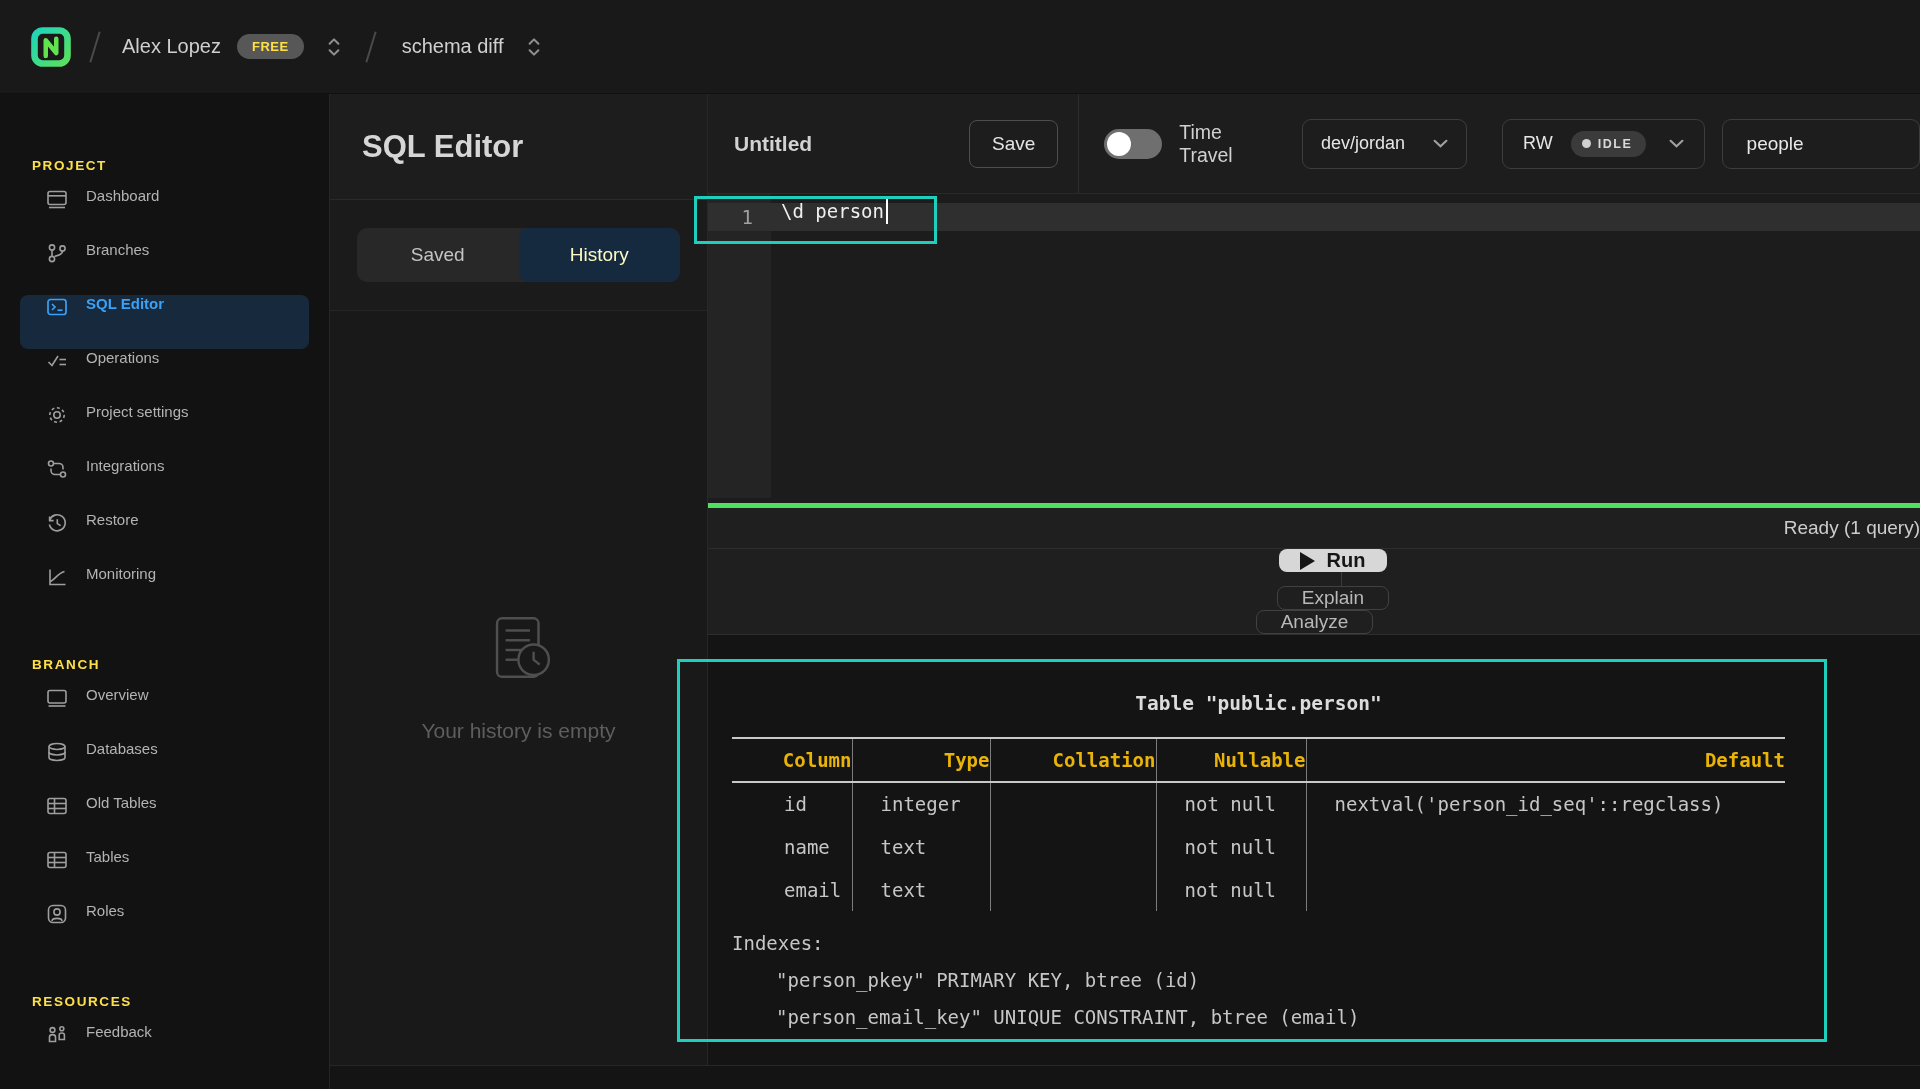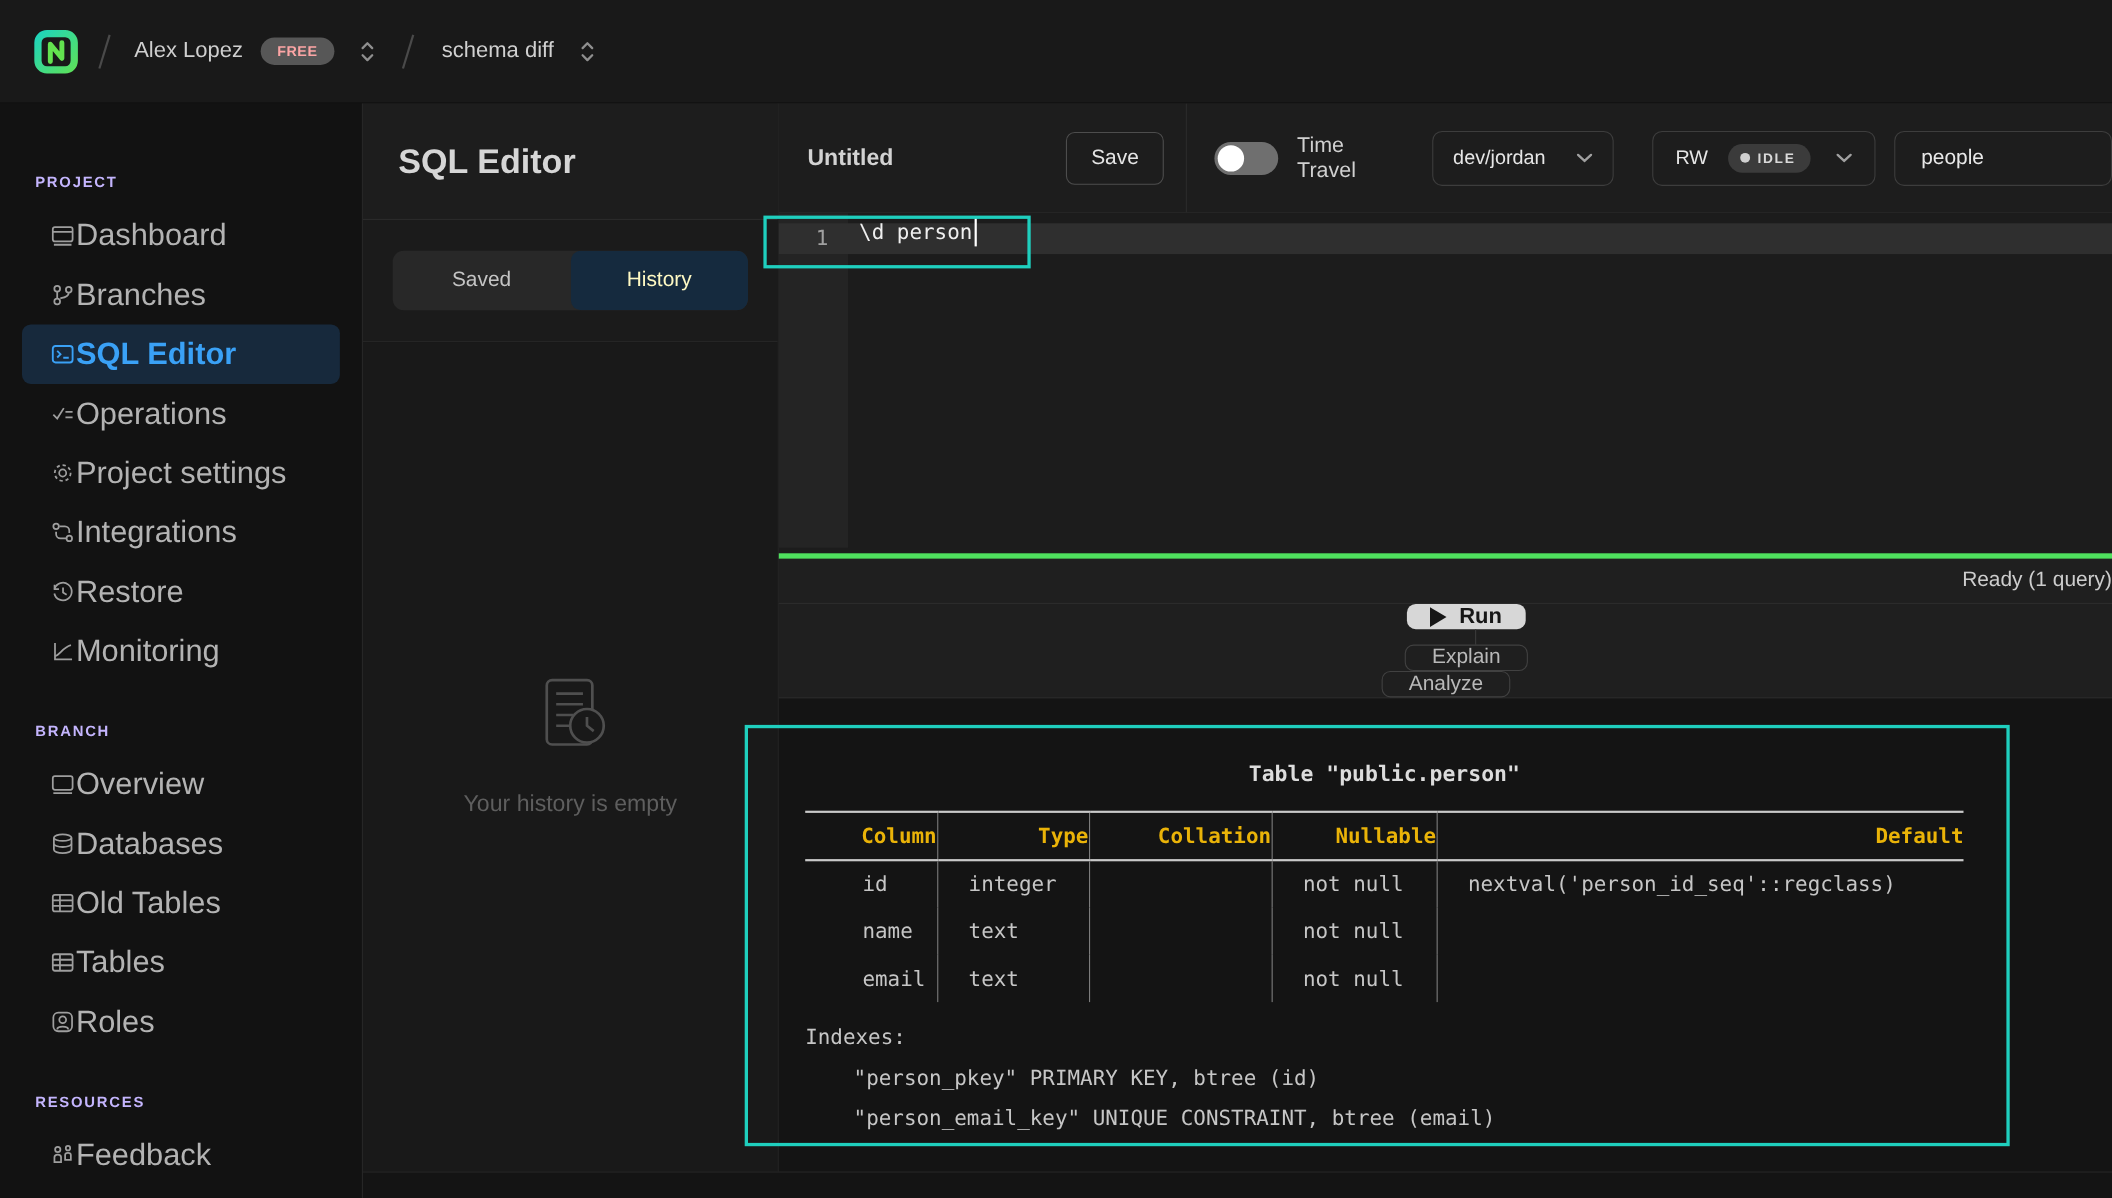"FREE" .pill-free { color: #fca5a5 -> #fde047 }
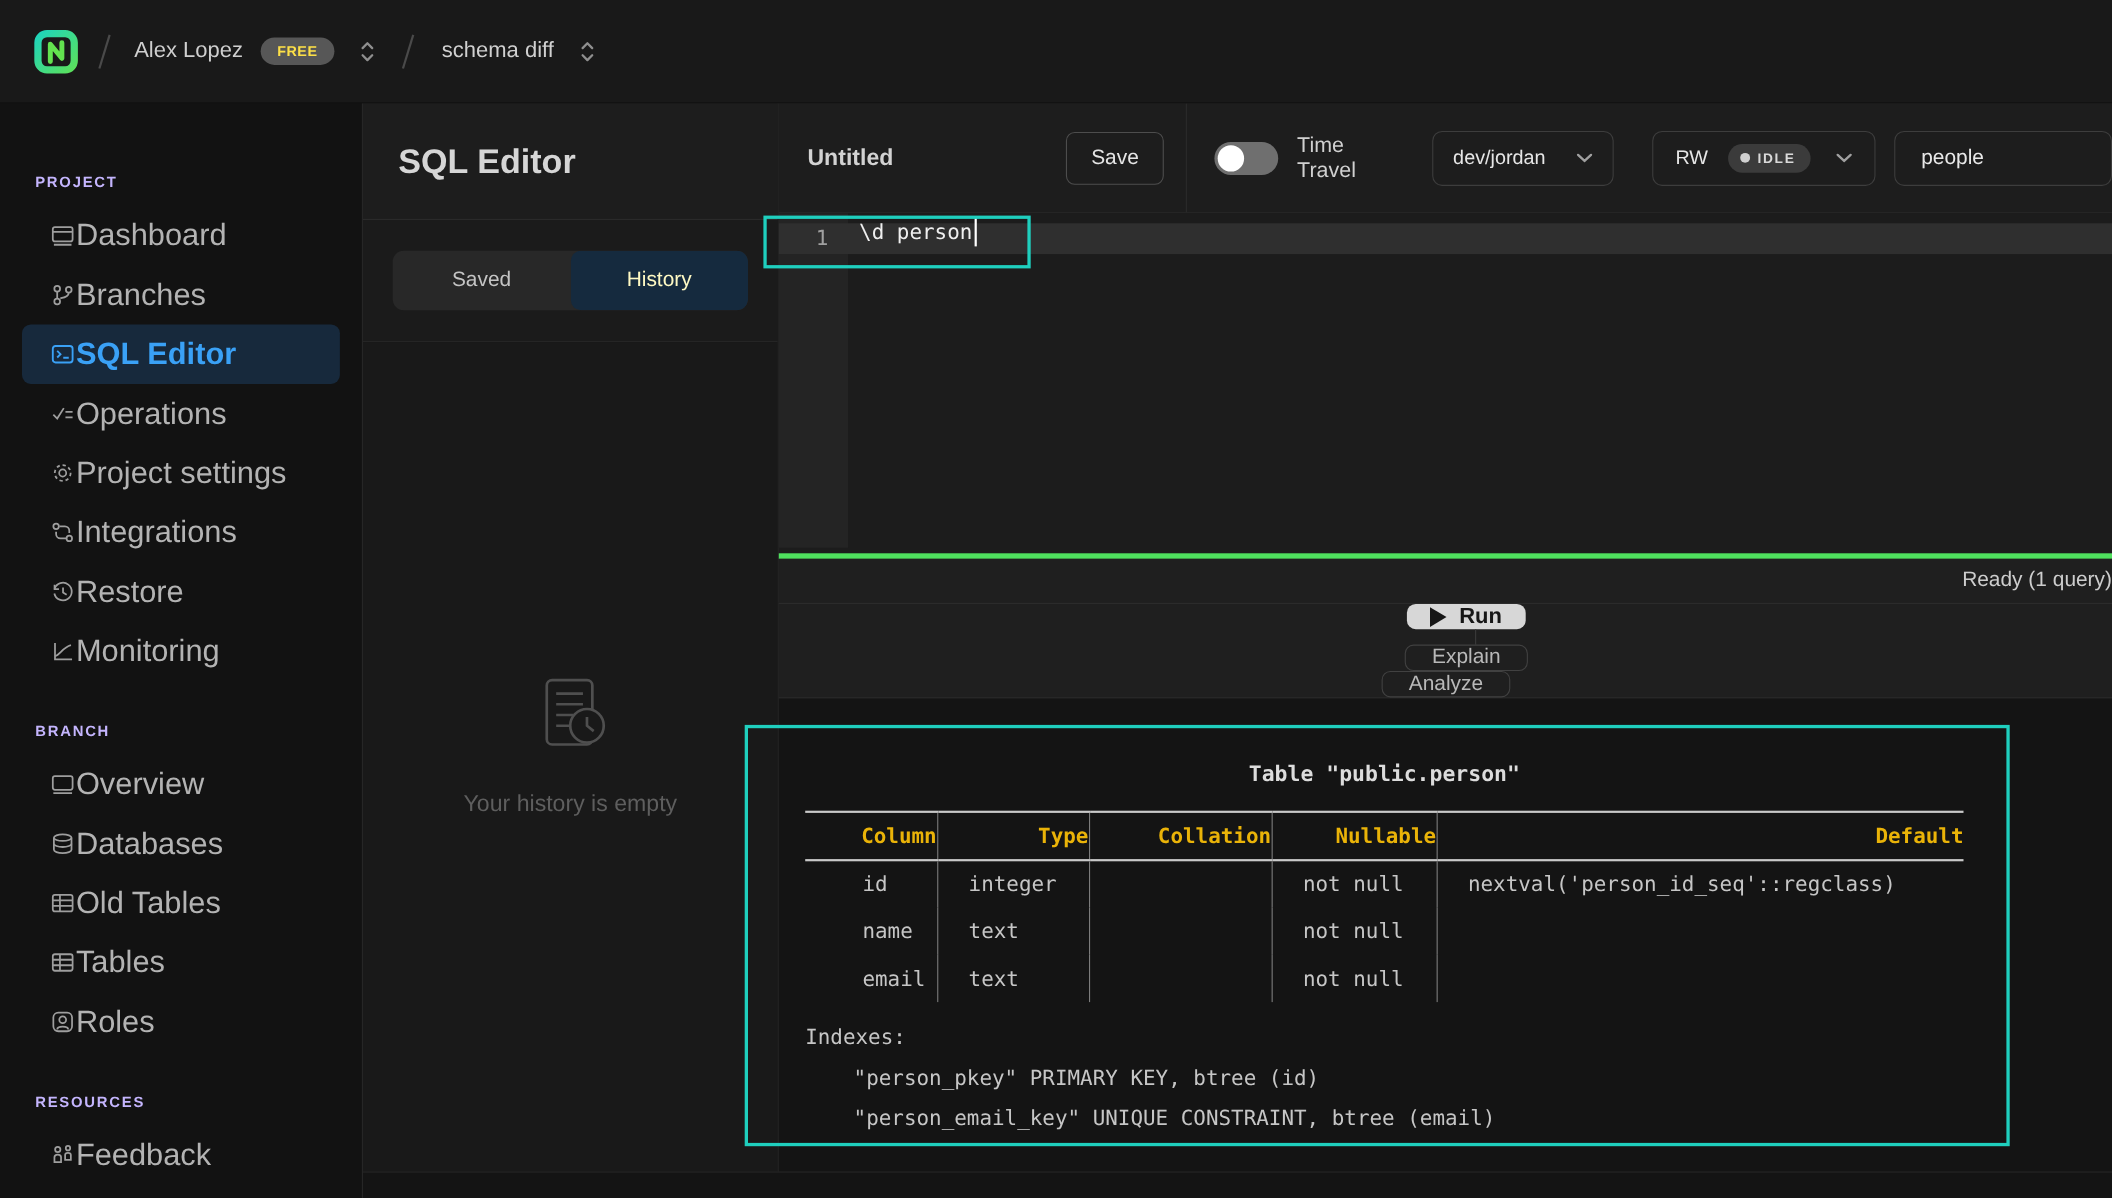"PROJECT" .side-label { color: #c4b5fd -> #fde047 }
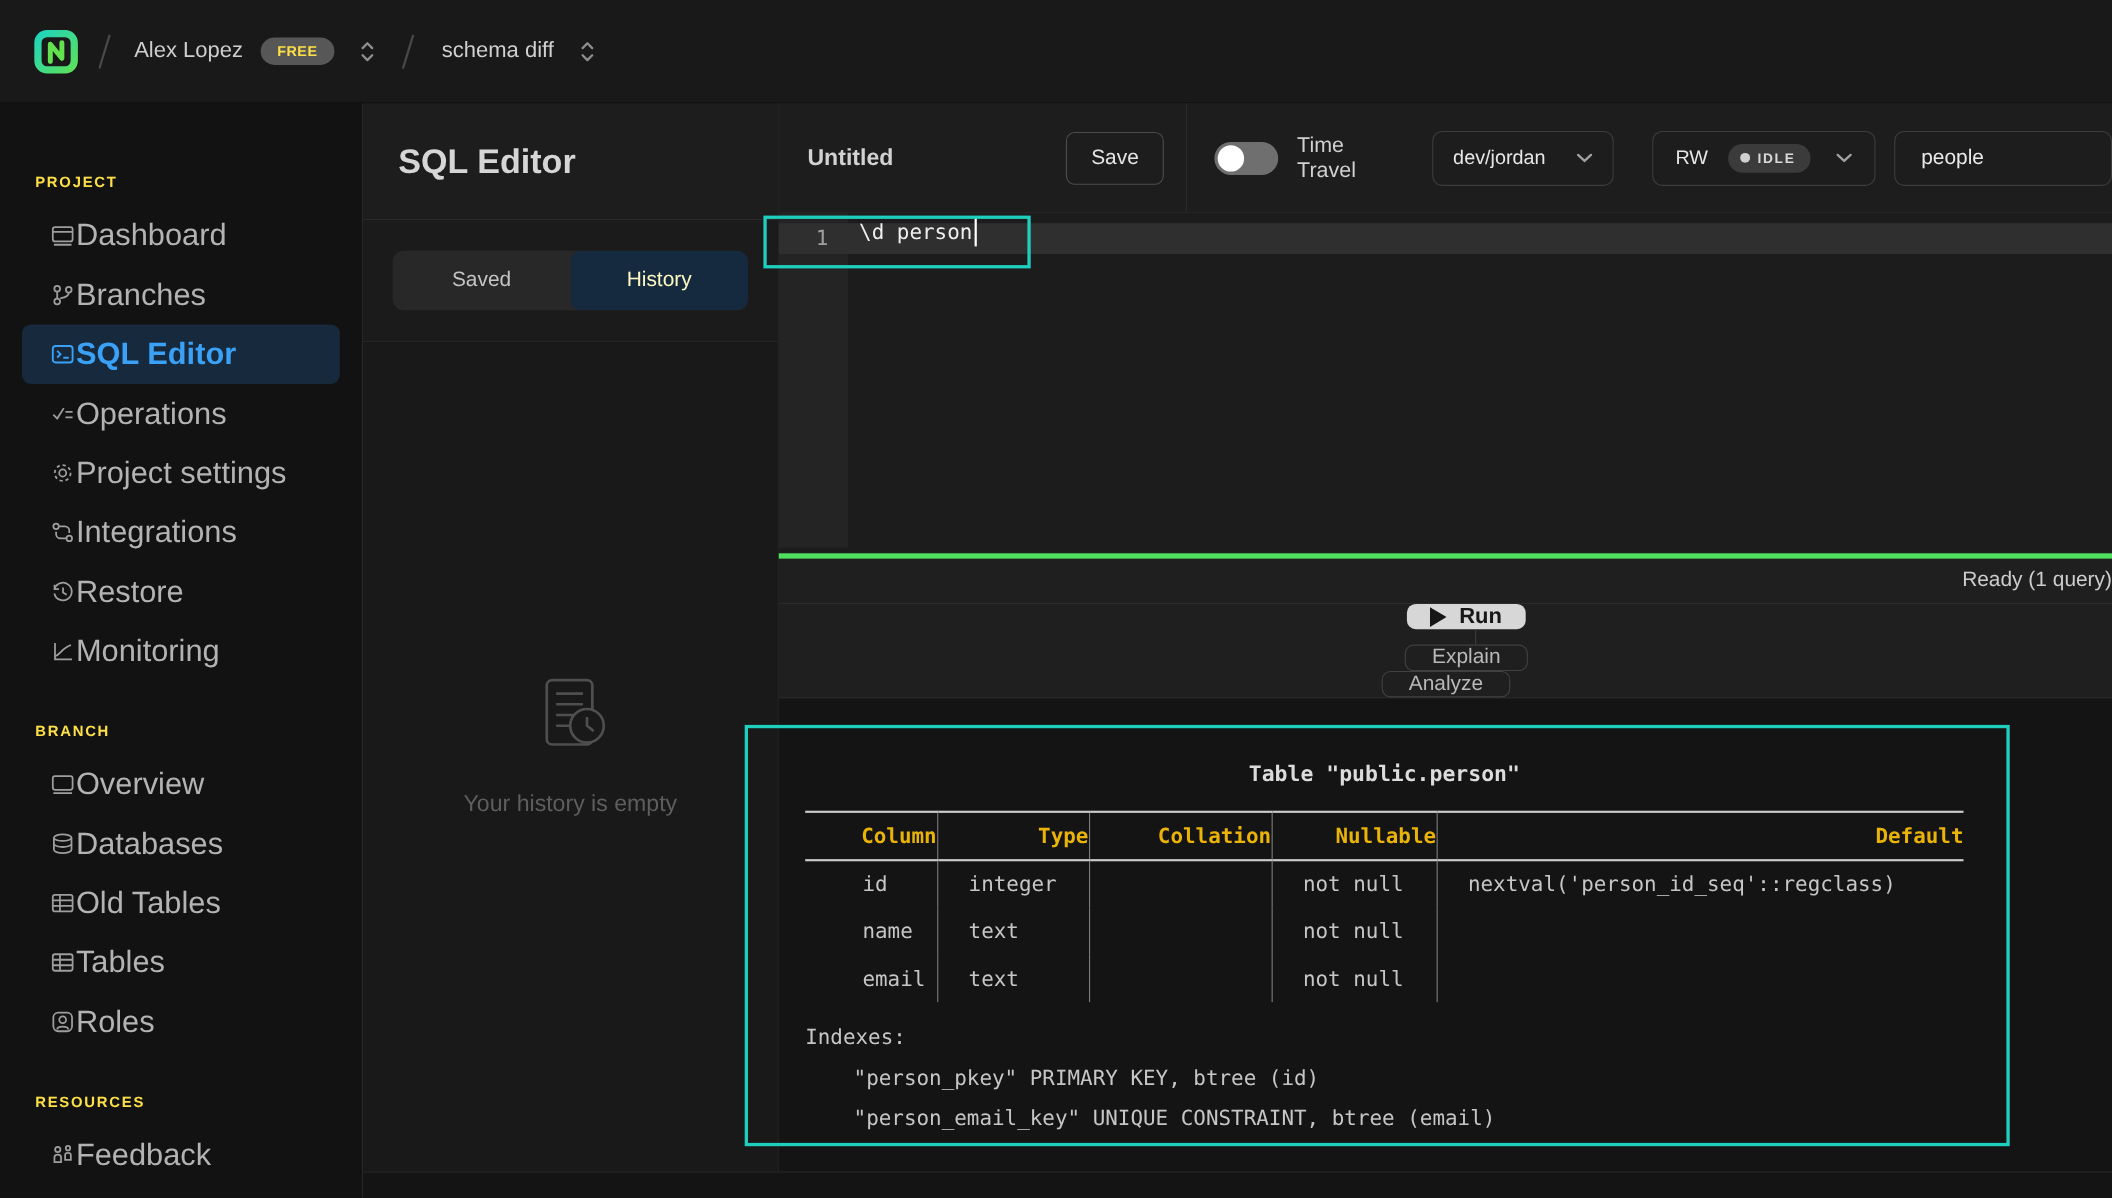"Dashboard" .side-item { align-items: center -> flex-start; font-size: 28px -> 15px; gap: none -> 17px }
